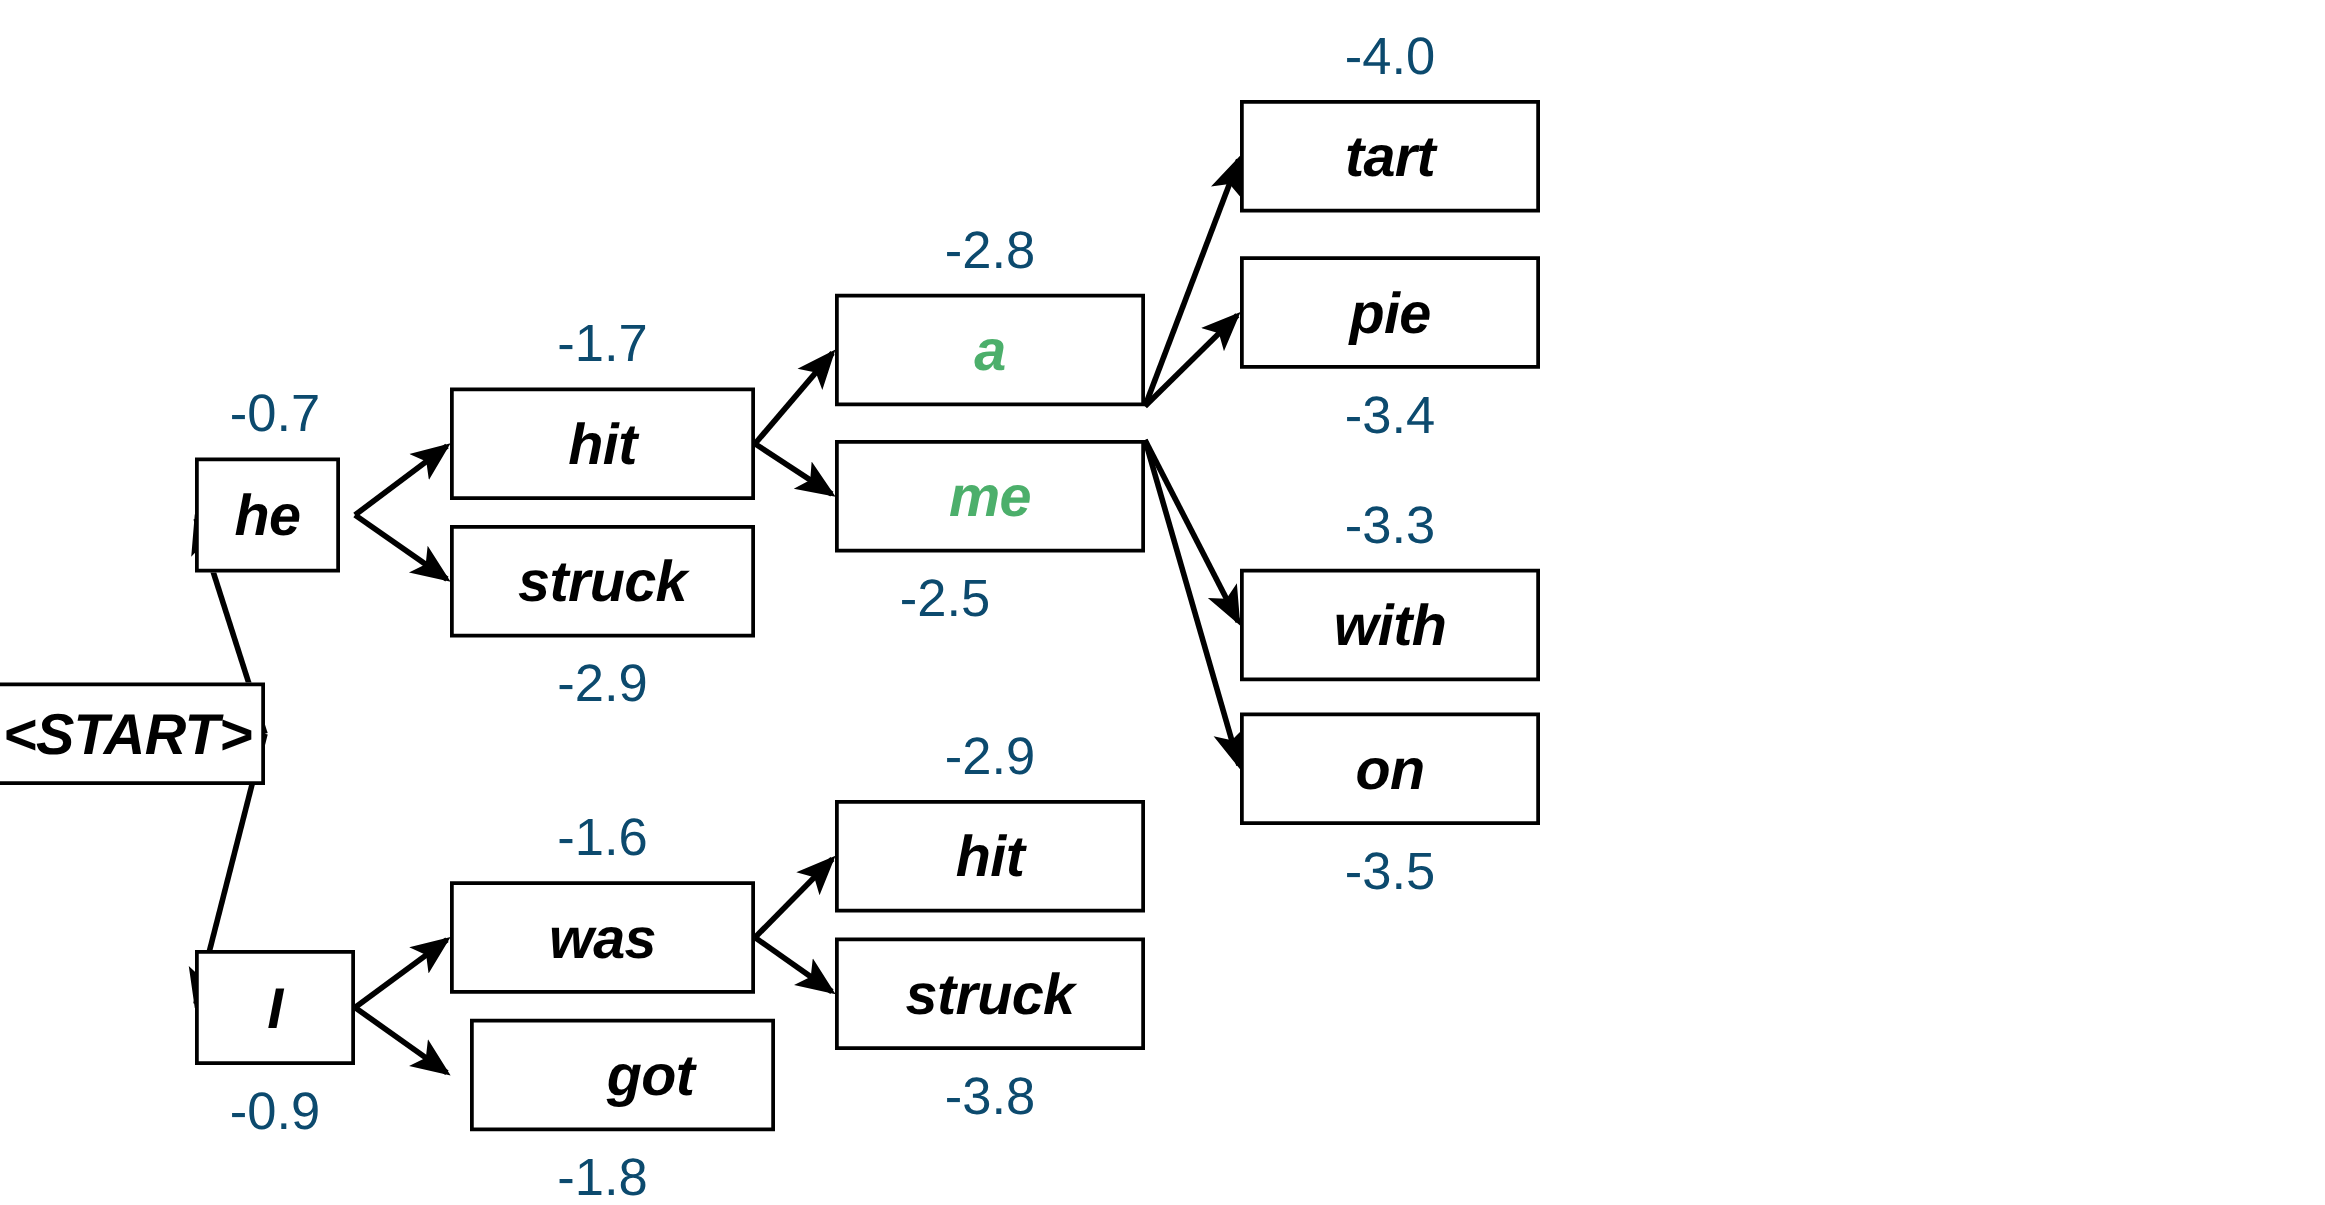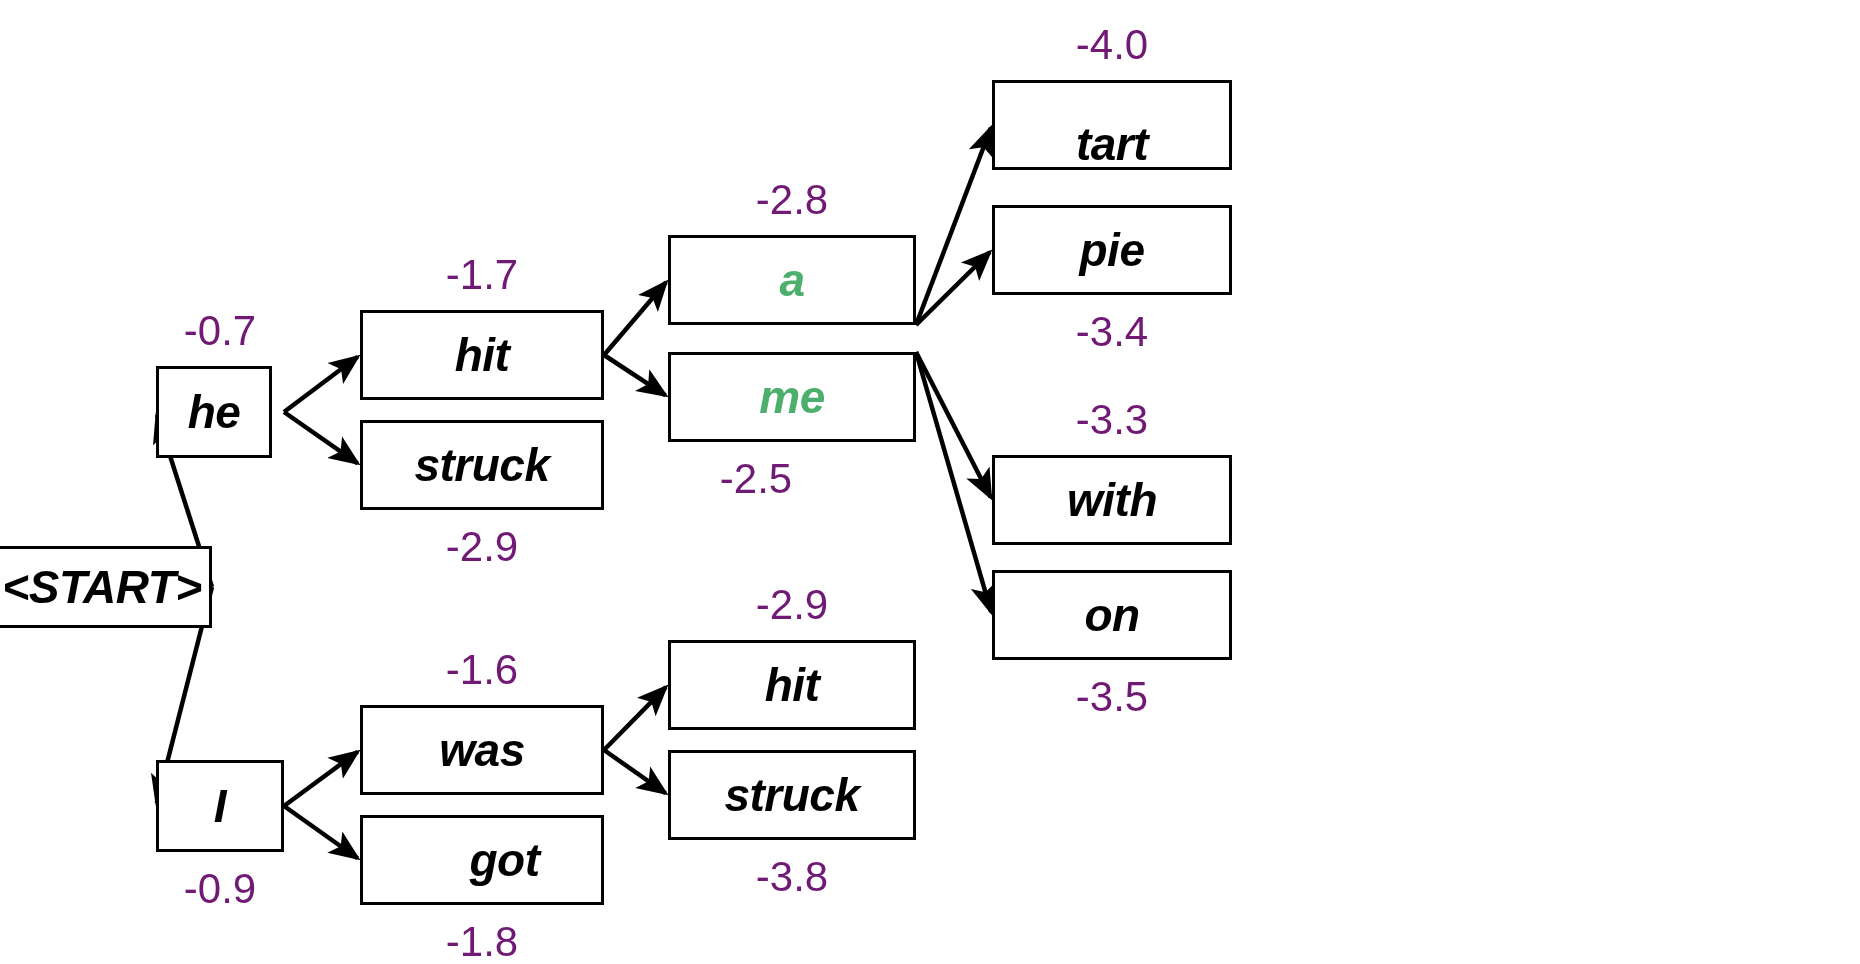"-4.0" .score { color: #701a75 -> #0c4a6e }
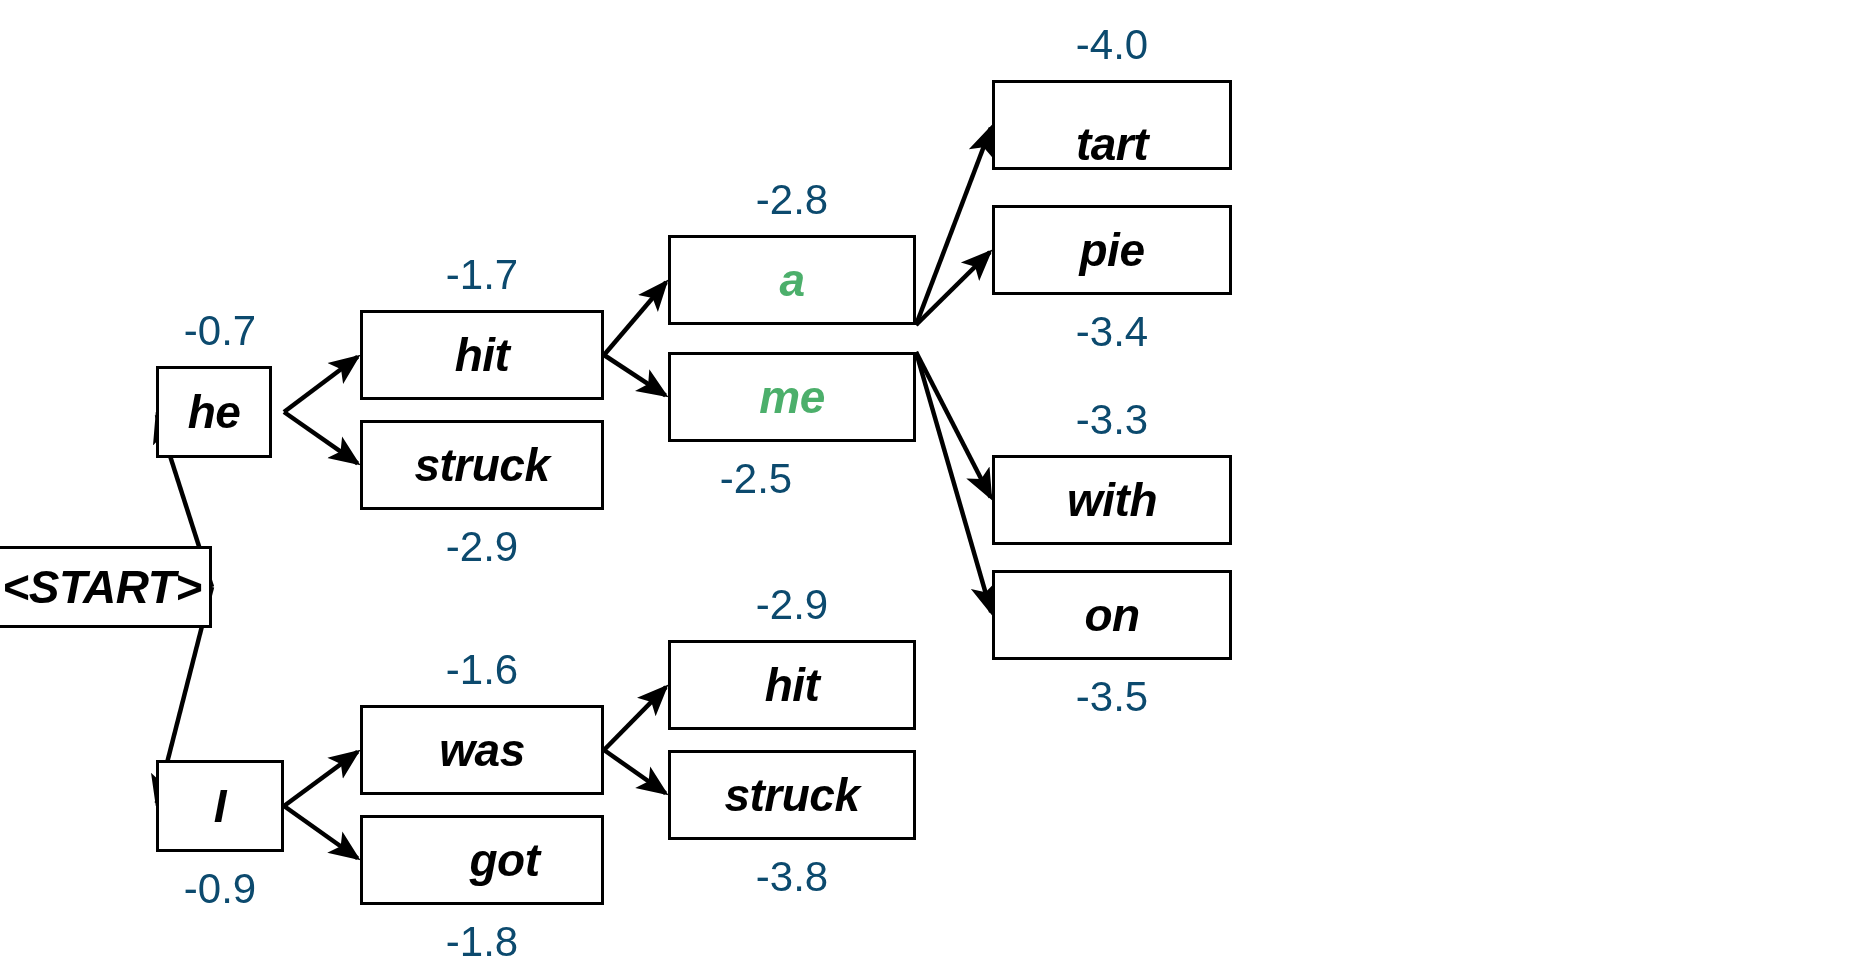"tart" div.node { align-items: flex-end -> none }
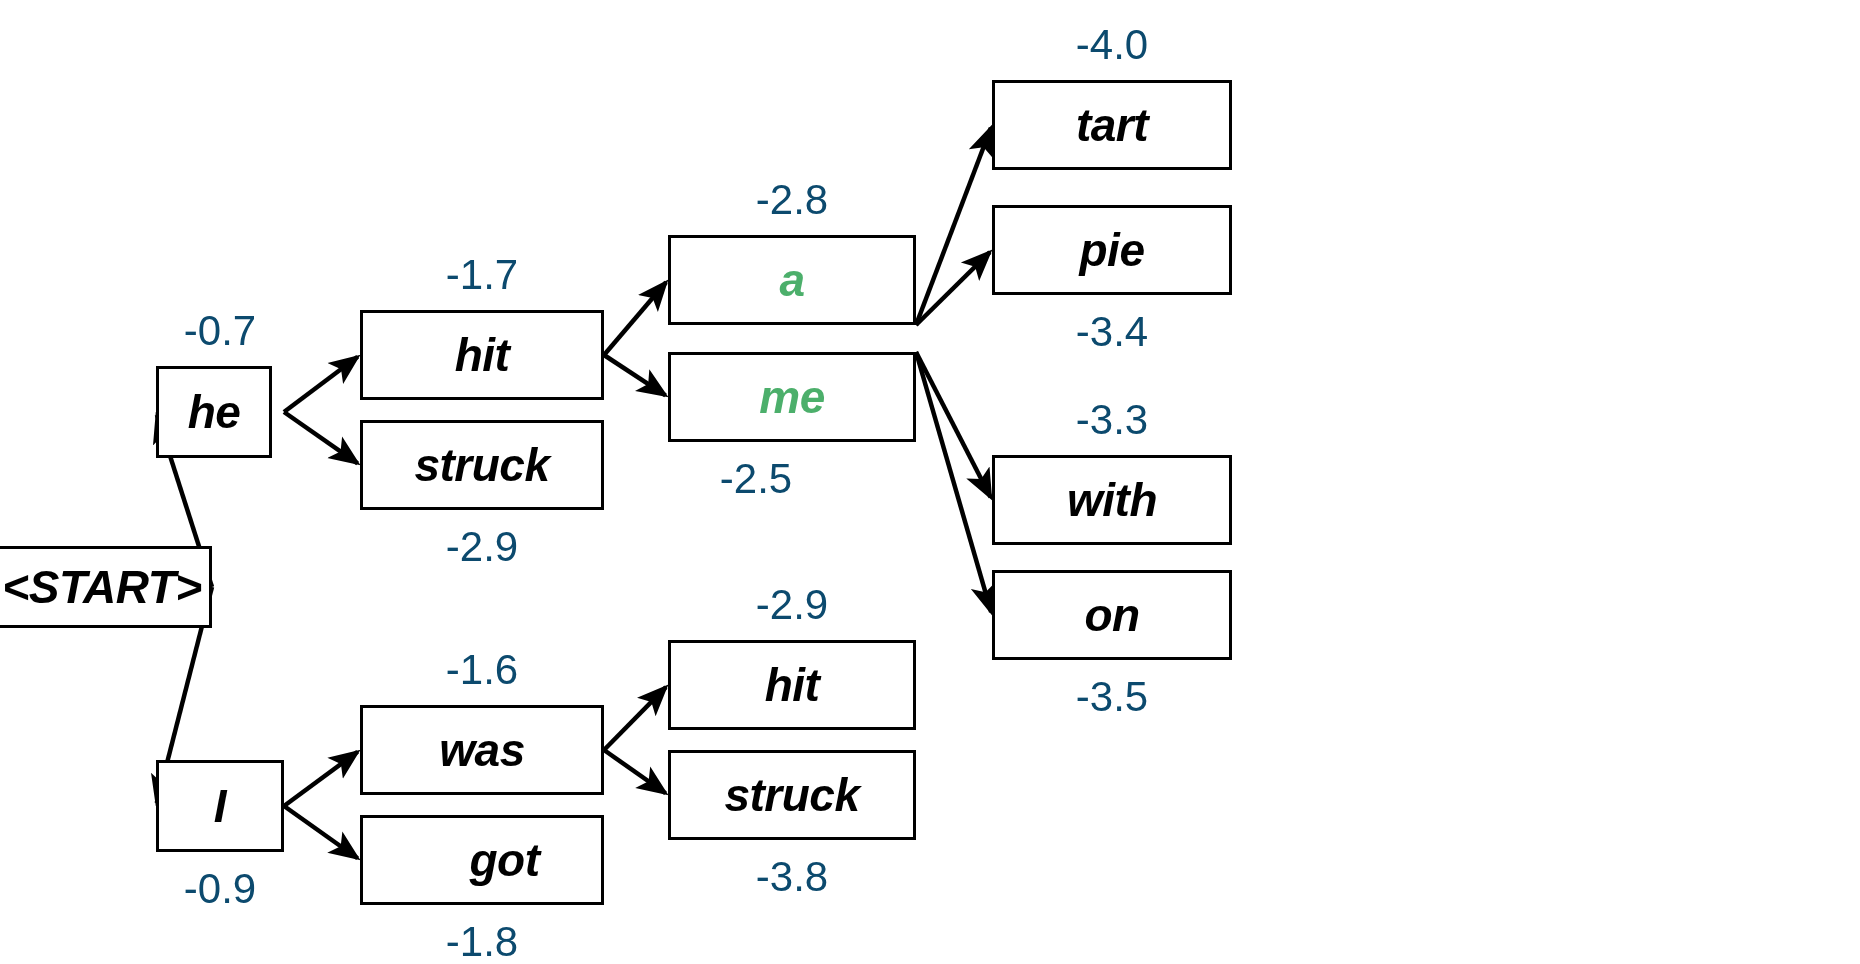"got" div.node { left: 360px -> 376px }
